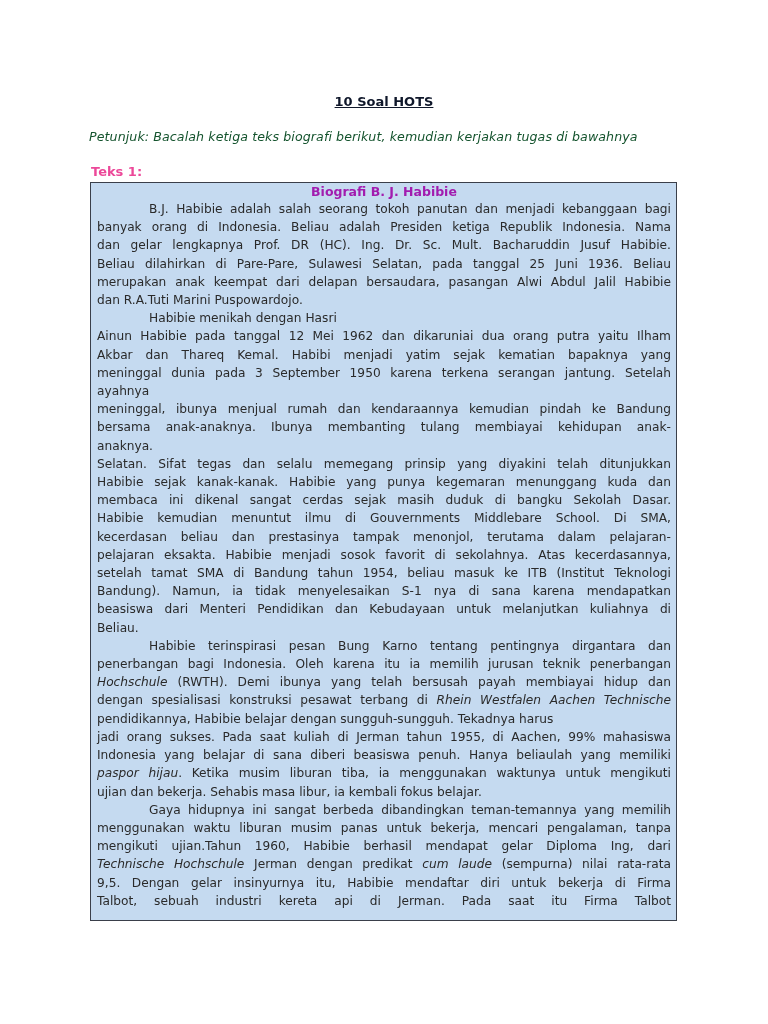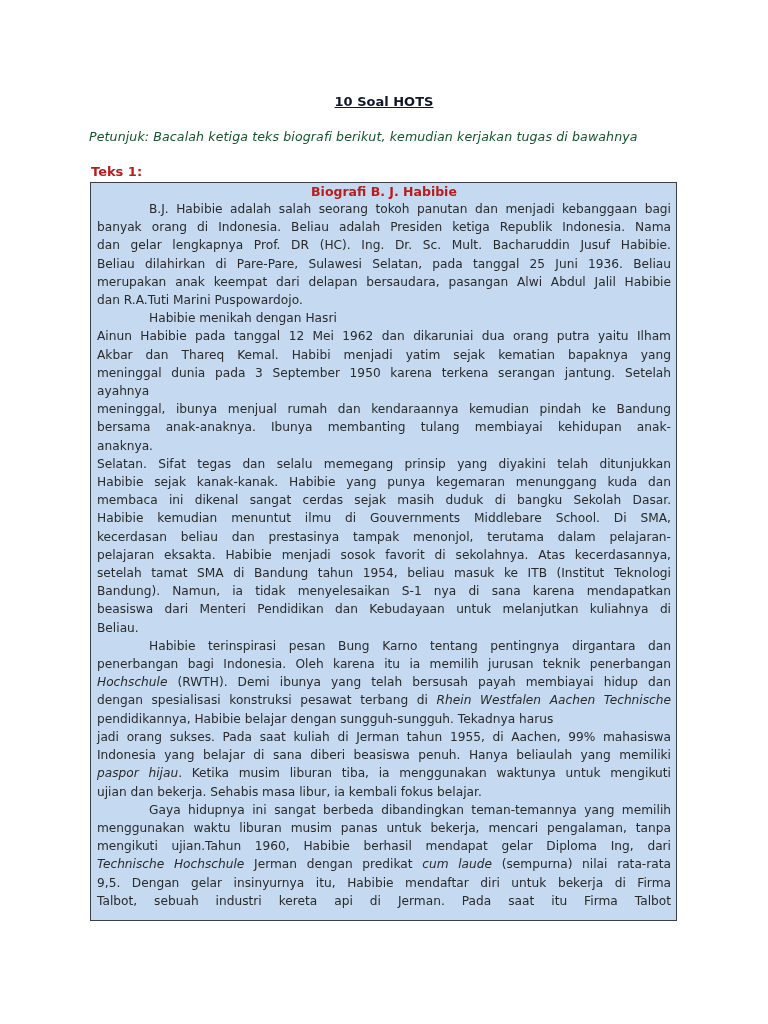"Teks 1:" .section-label { color: #b91c1c -> #ec4899 }
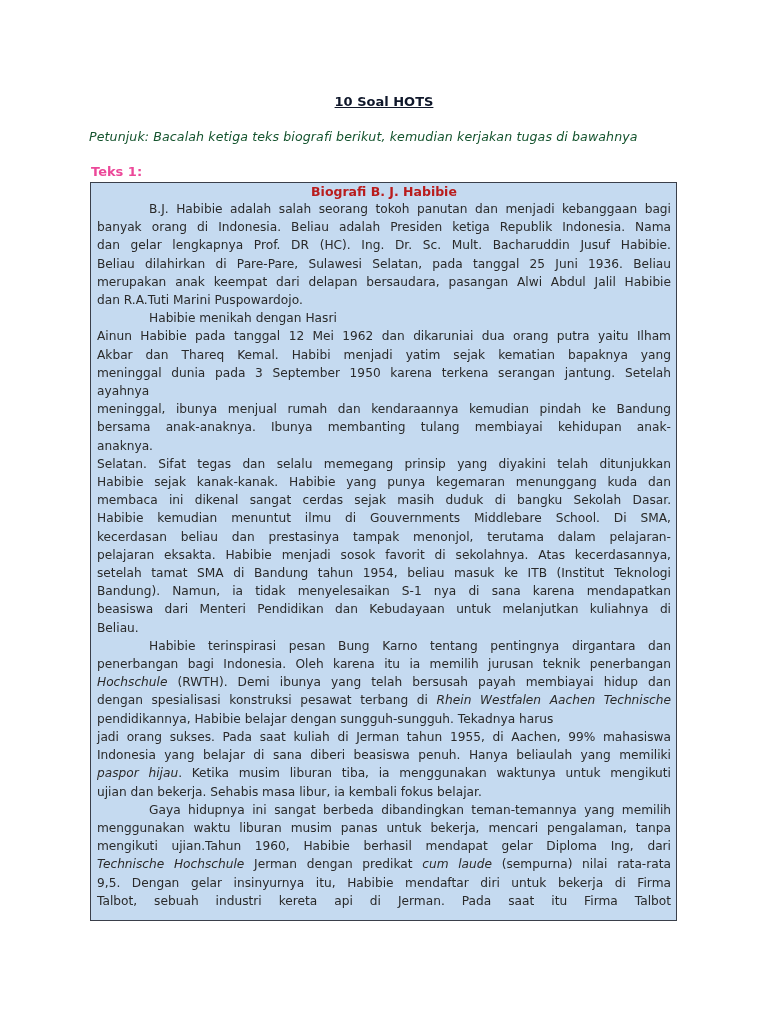"Biografi B. J. Habibie" .bio-title { color: #b91c1c -> #a21caf }
